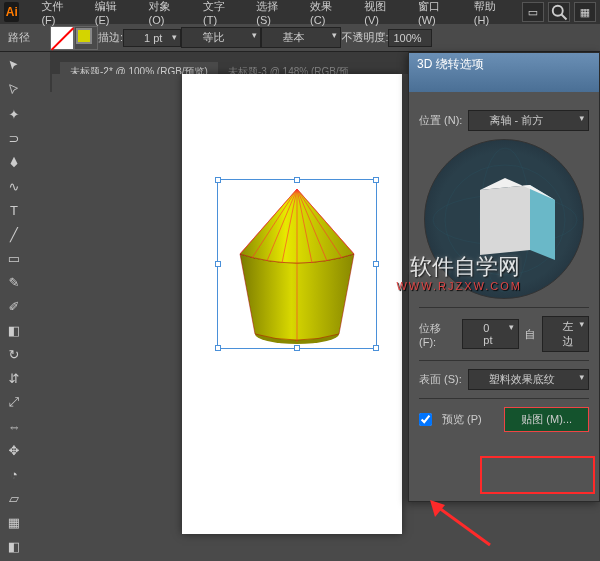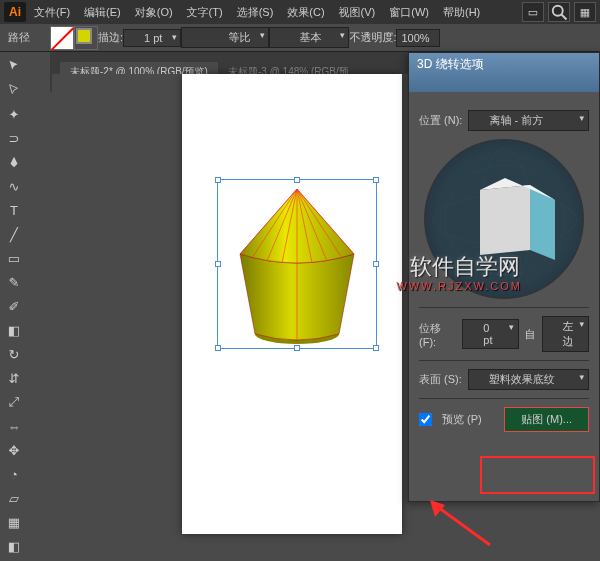"Ai" .menubar { gap: 2px -> 16px }
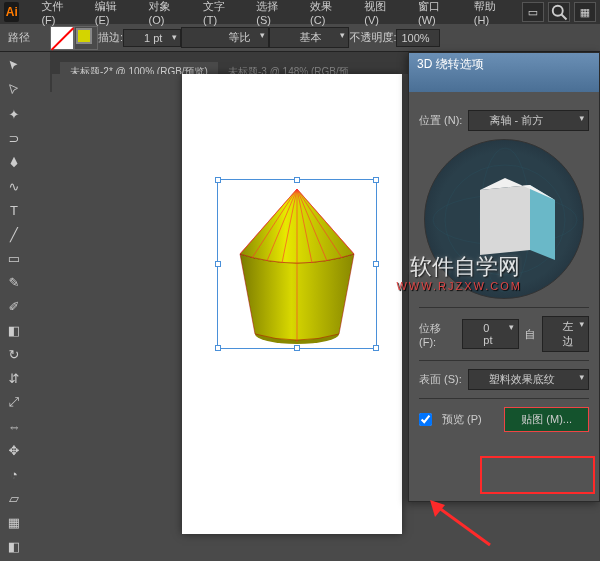"等比" span.dropdown { text-align: right -> left; width: 88px -> 80px }
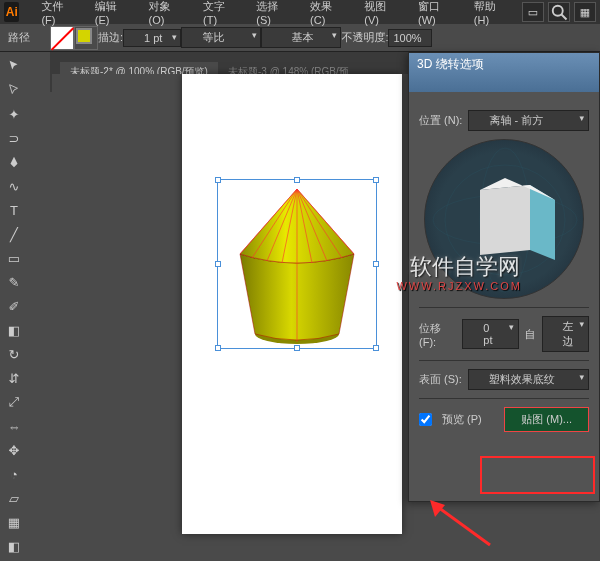"基本" span.dropdown { text-align: center -> left }
